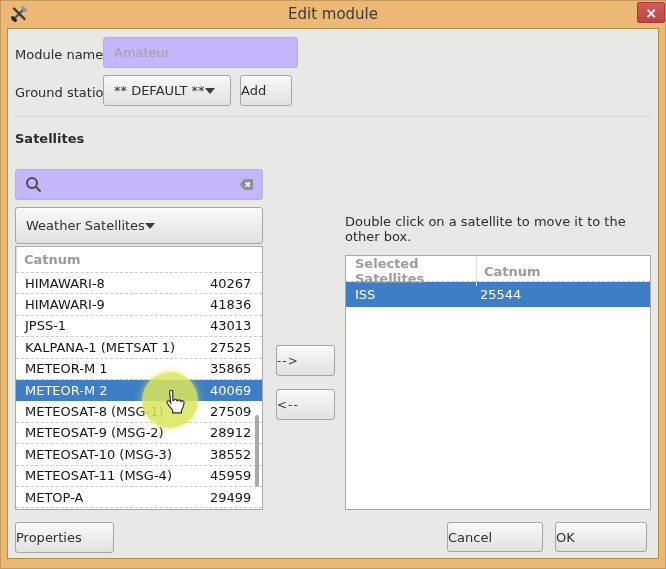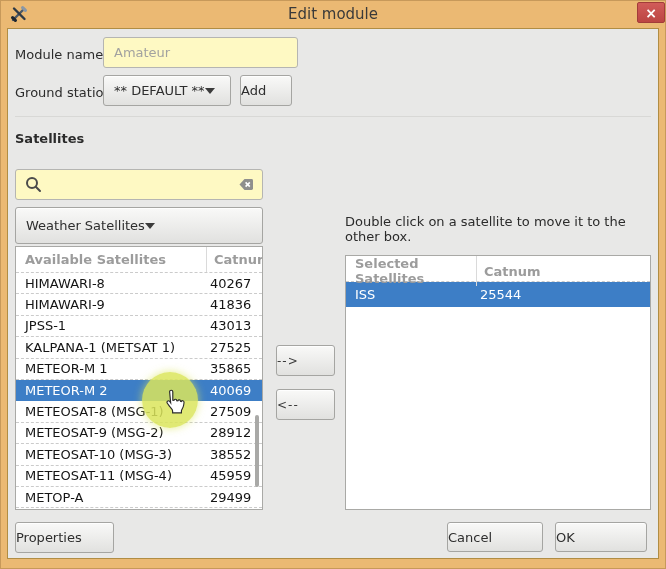"Amateur" .entry { background: #fef9c3 -> #c4b5fd }
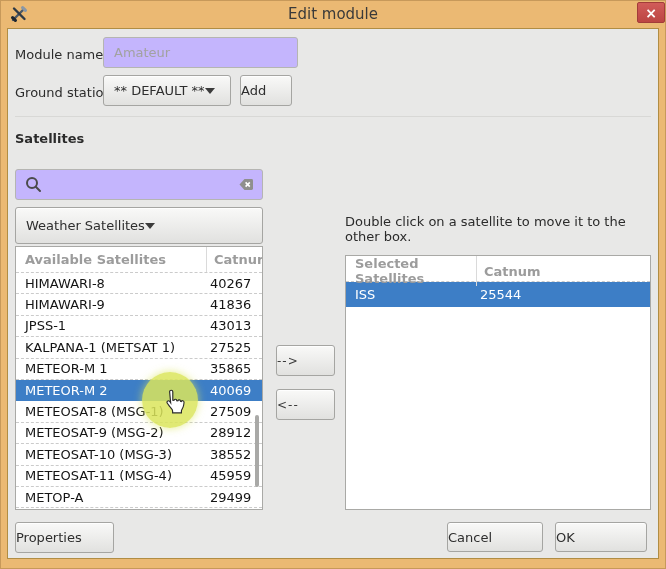"Available Satellites" div.cell { html: <div>Available Satellites</div> -> none }
